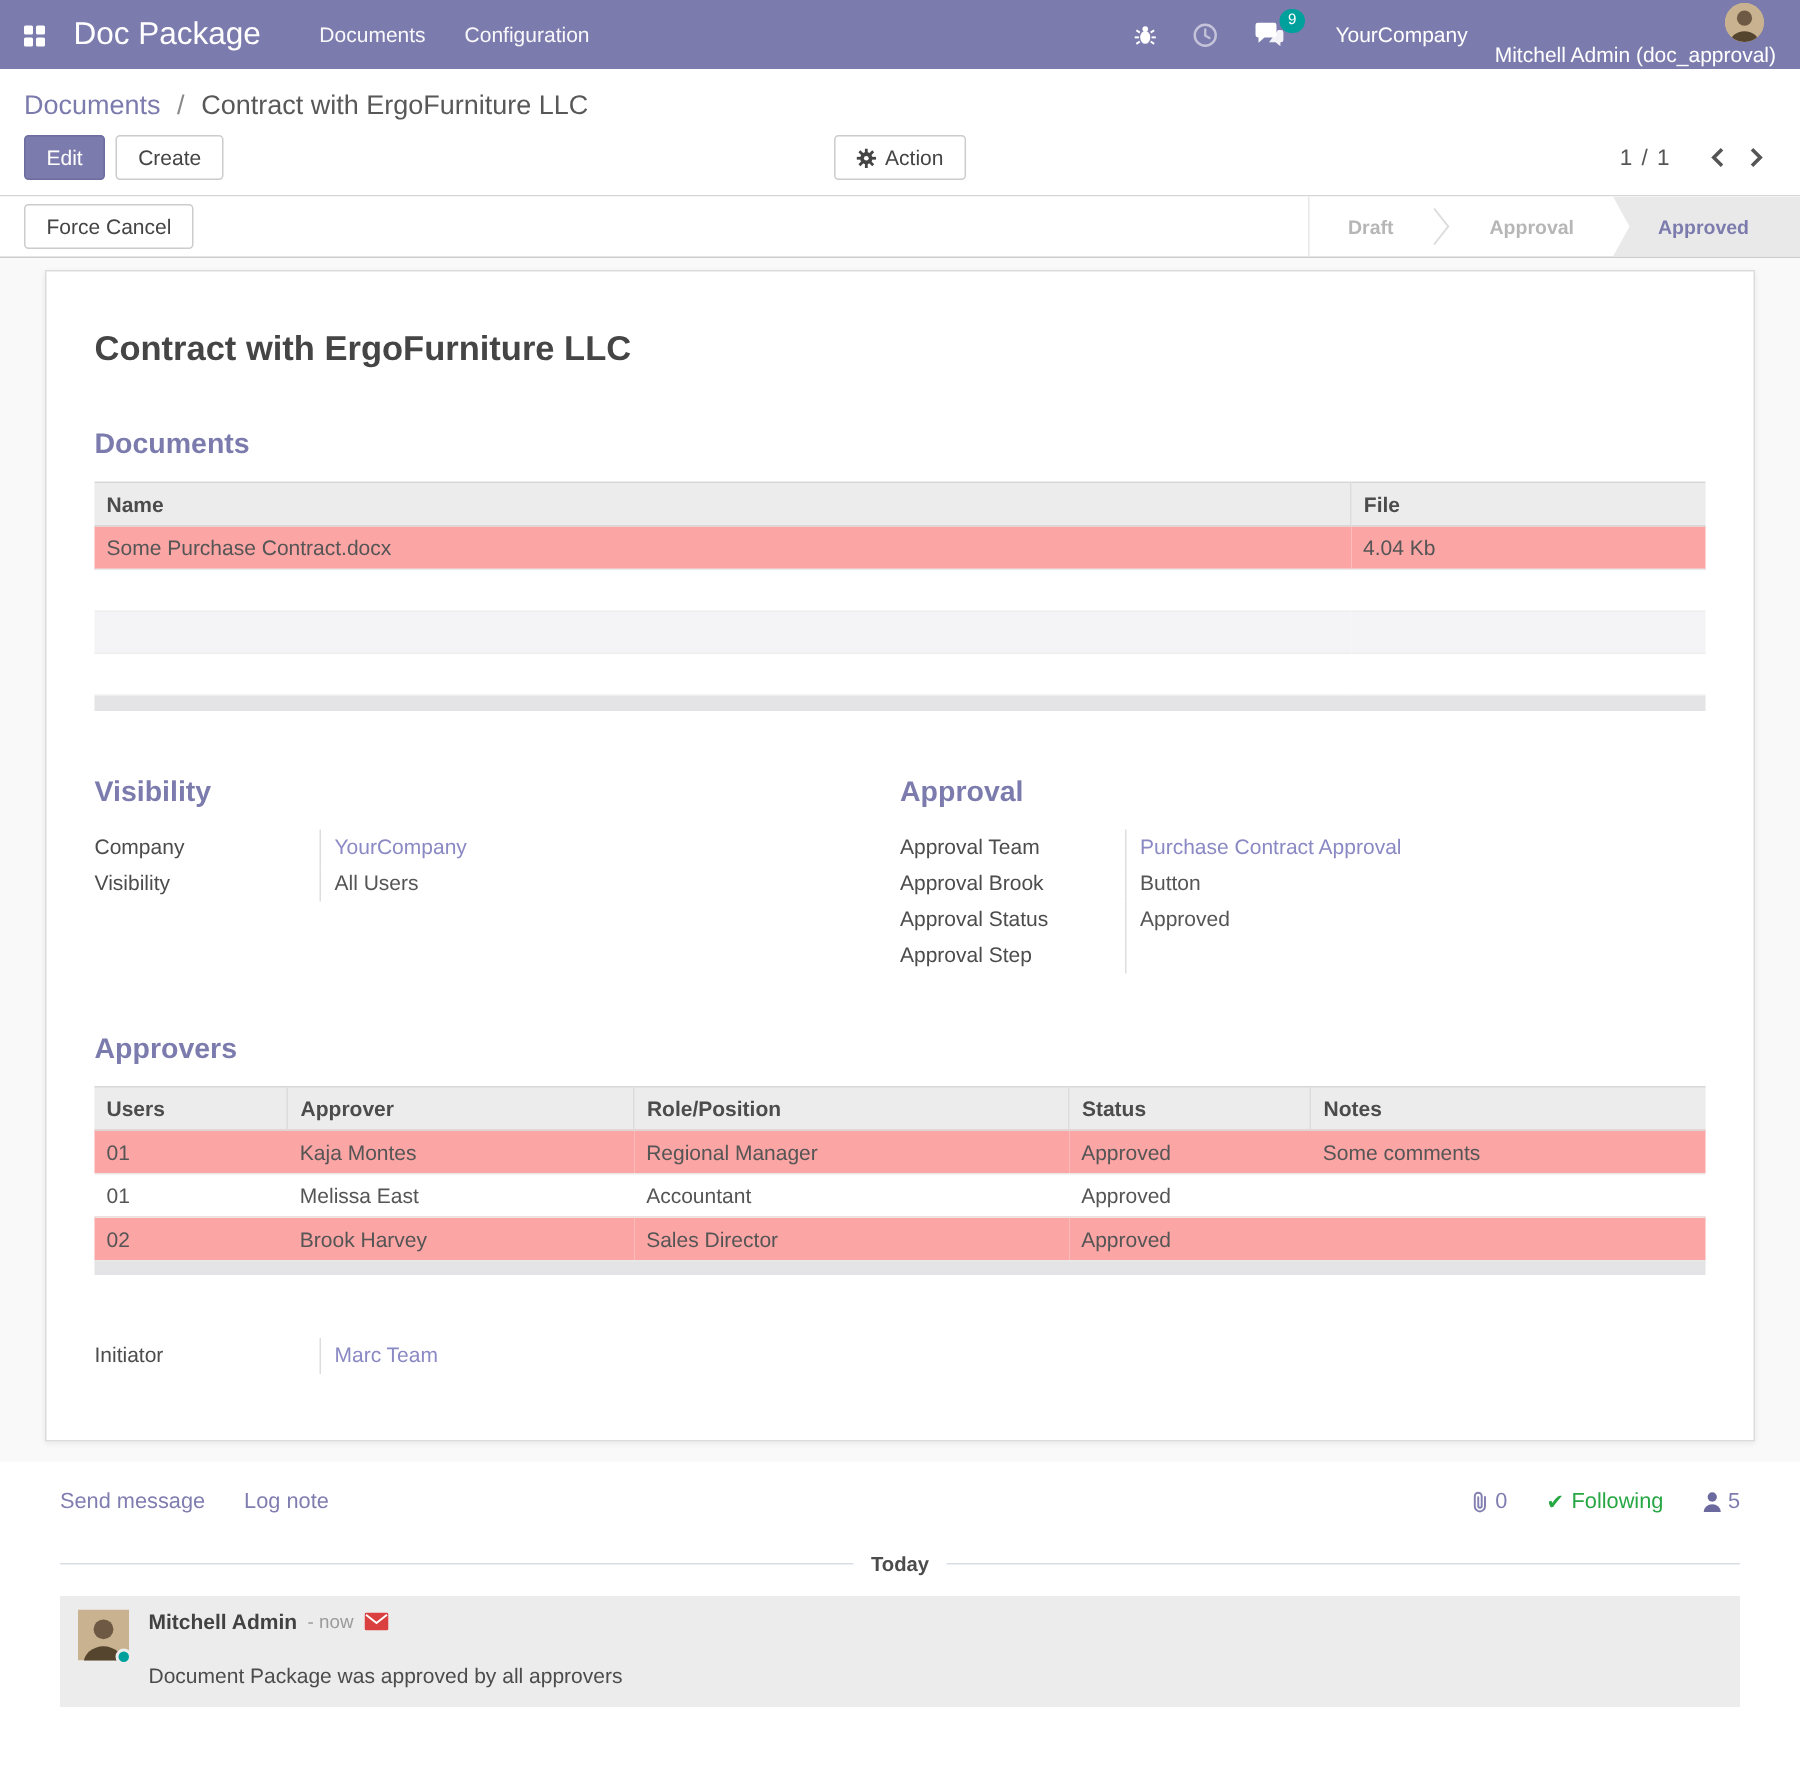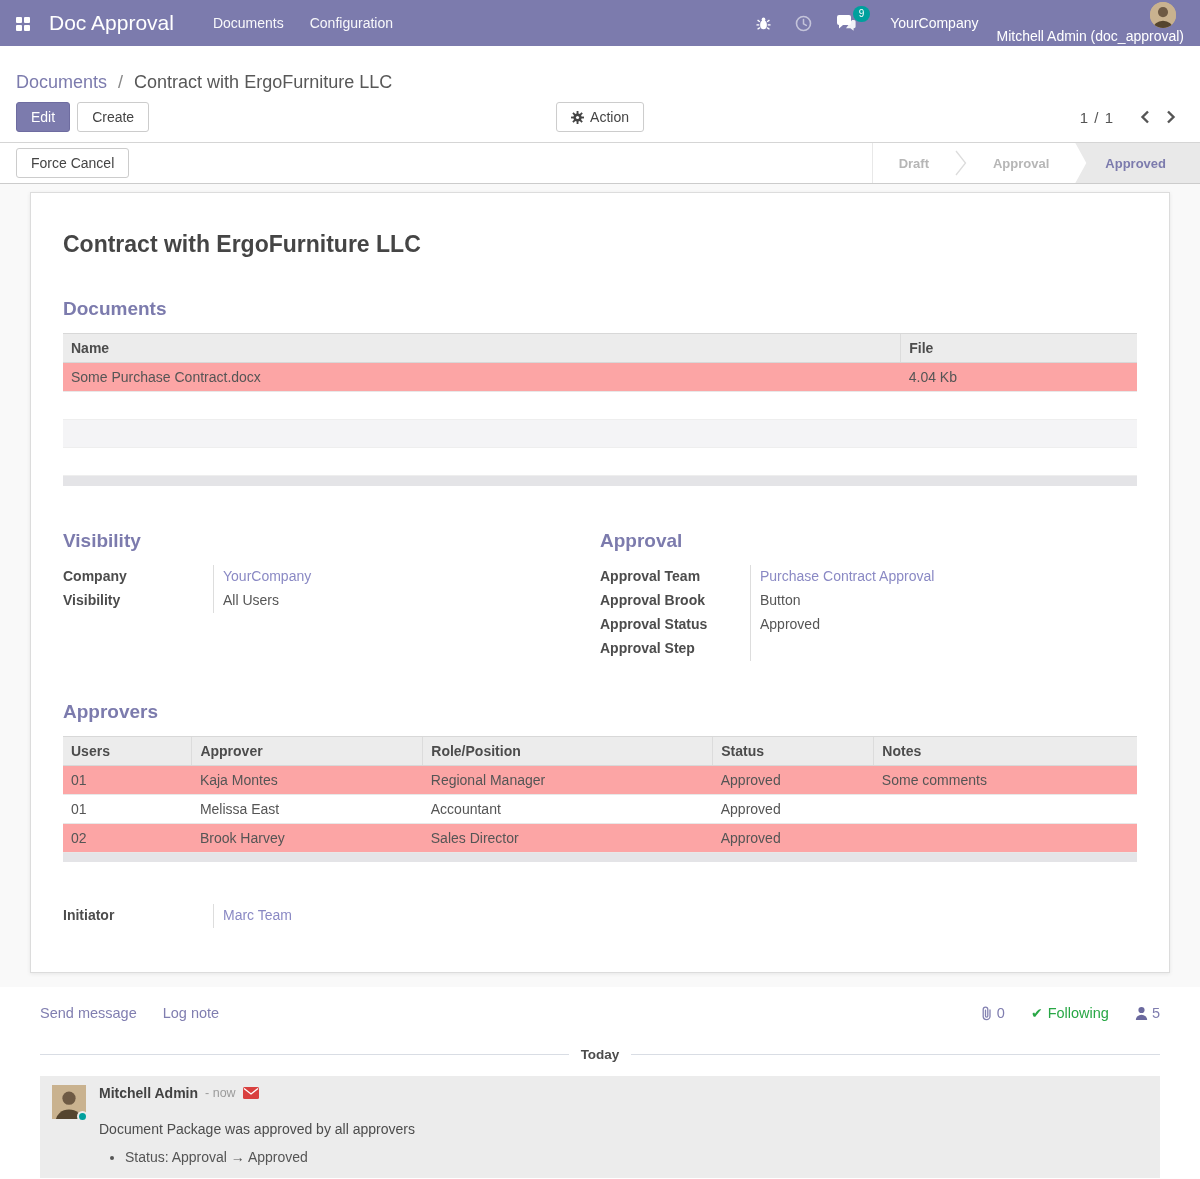"Doc Approval" div.brand { text: Approval -> Package }
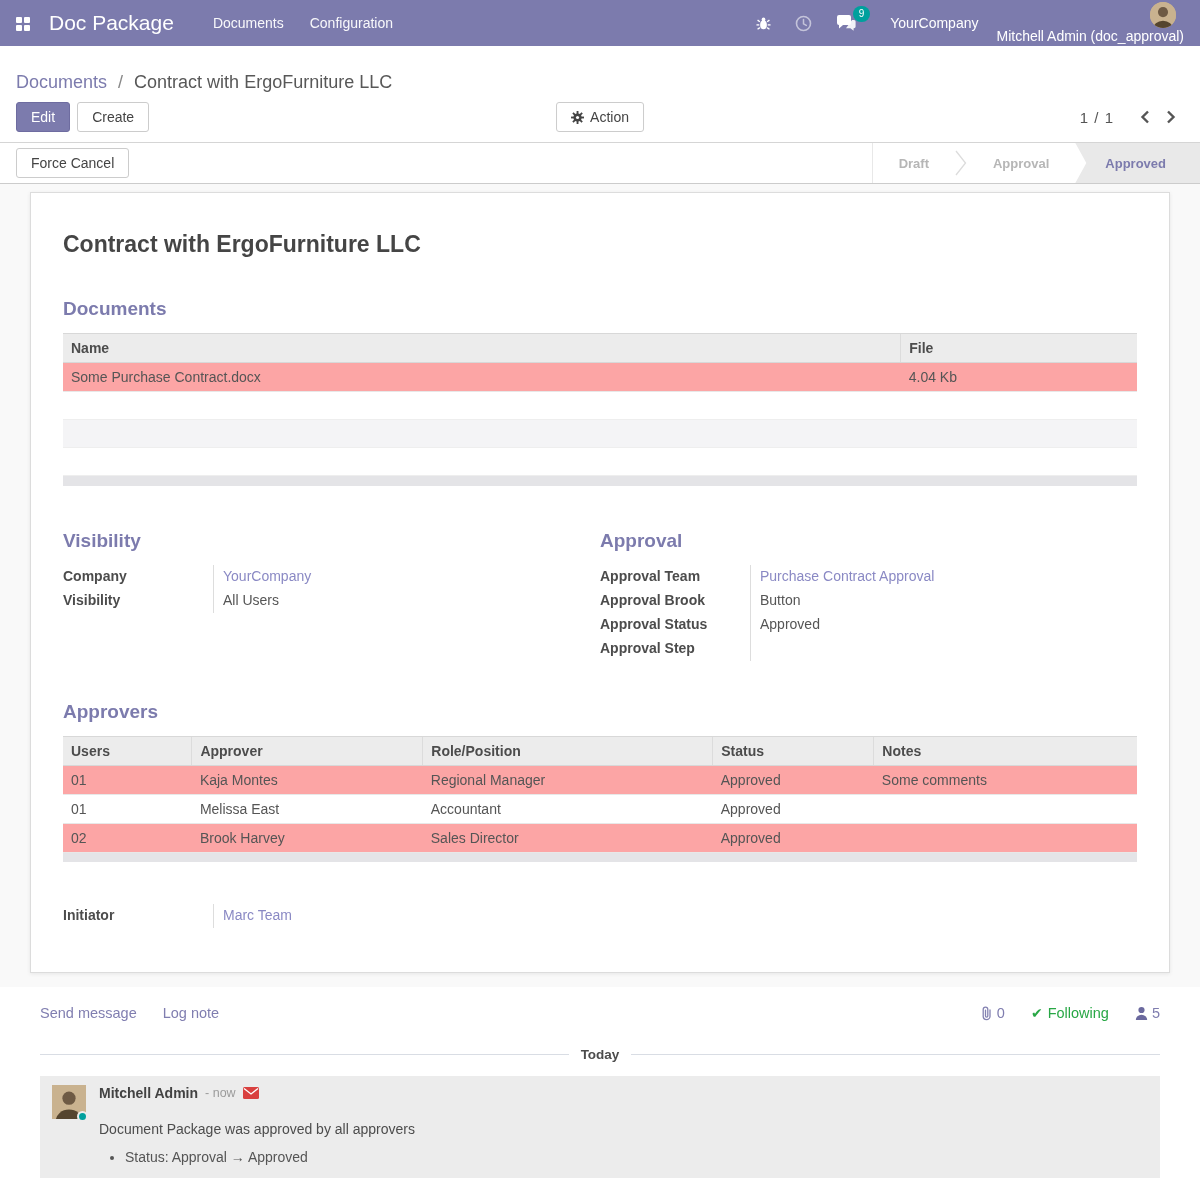"Documents / Contract with ErgoFurniture" .control-panel { margin-top: 12px -> none }
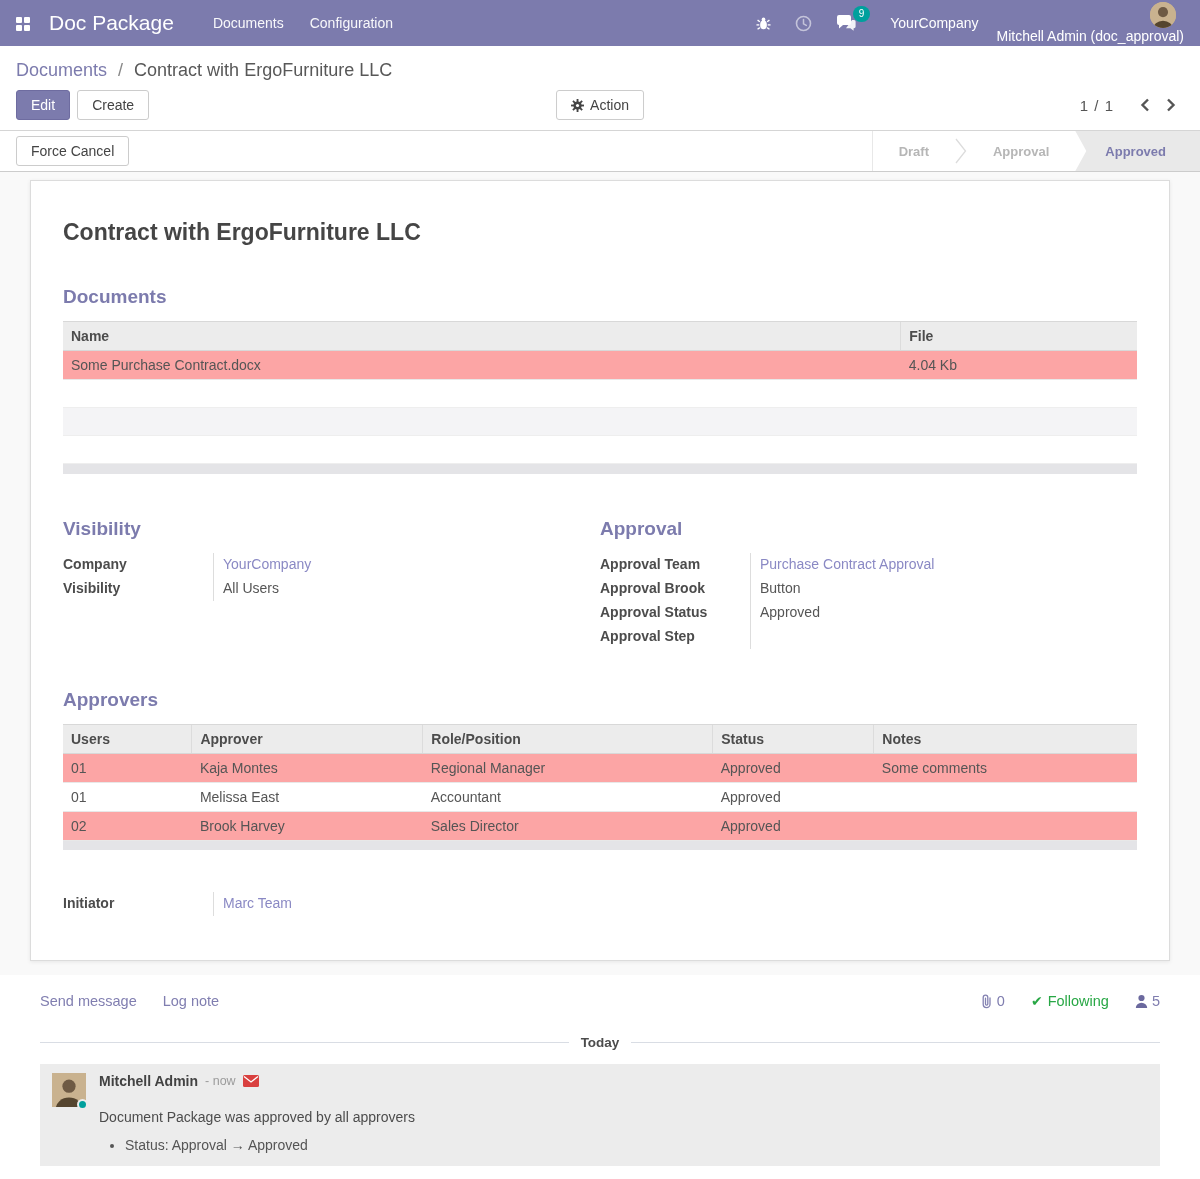"Company" .field-label { font-weight: bold -> normal }
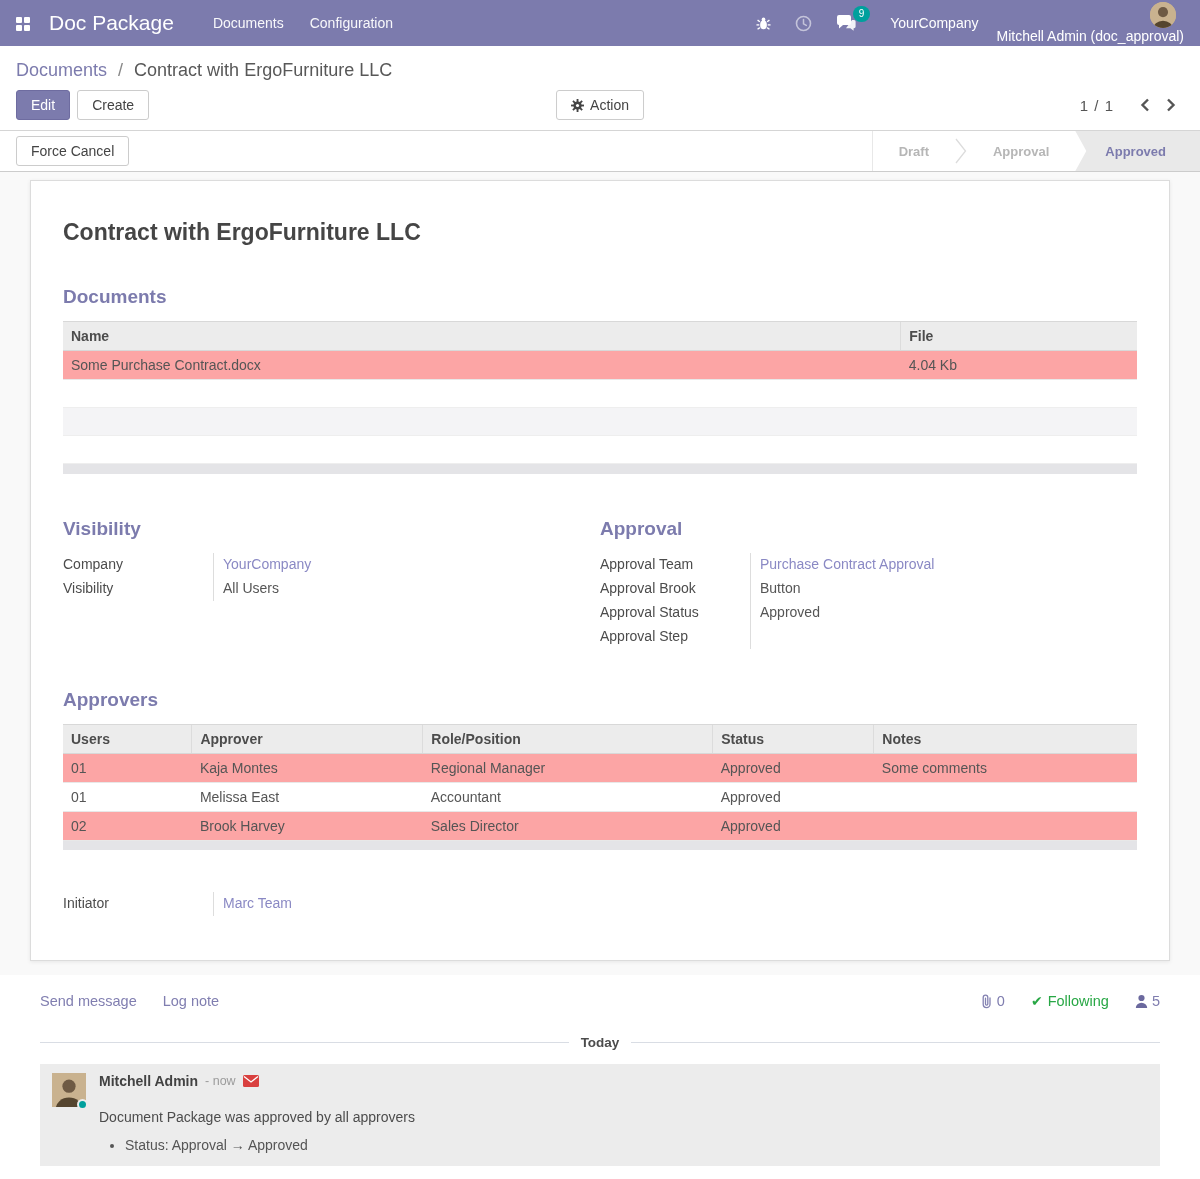"Status: Approval → Approved" ul.msg-tracking { html: <ul> <li>Status: Approval → Approved</li> </ul> -> none }
